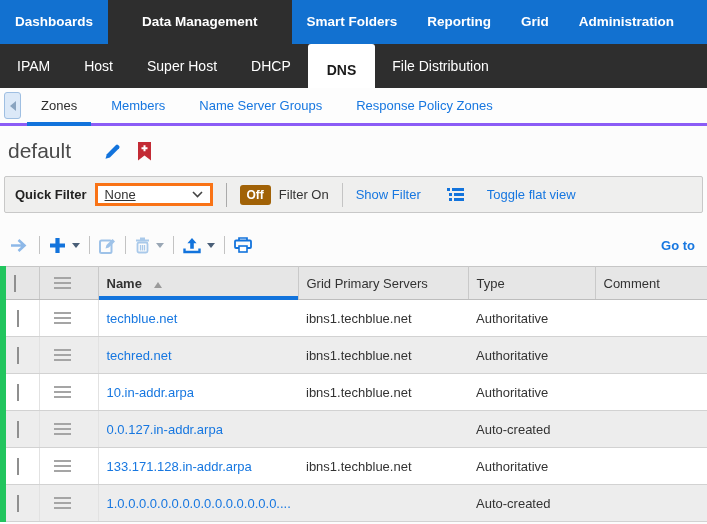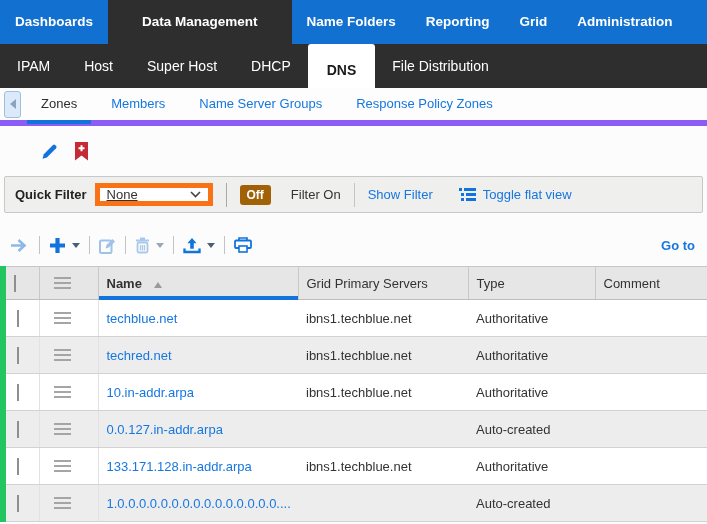"Name Folders" div.topnav-item { text: Name -> Smart }
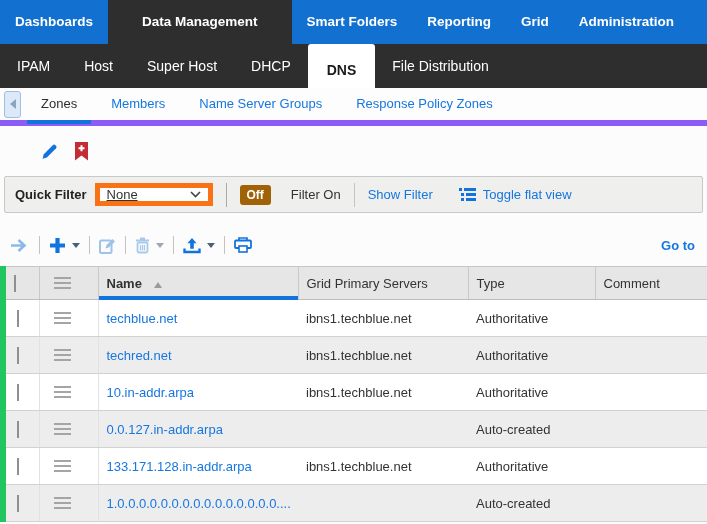"Zones" .tabbar { border-bottom: 6px solid #8b5cf6 -> 3px solid #8b5cf6 }
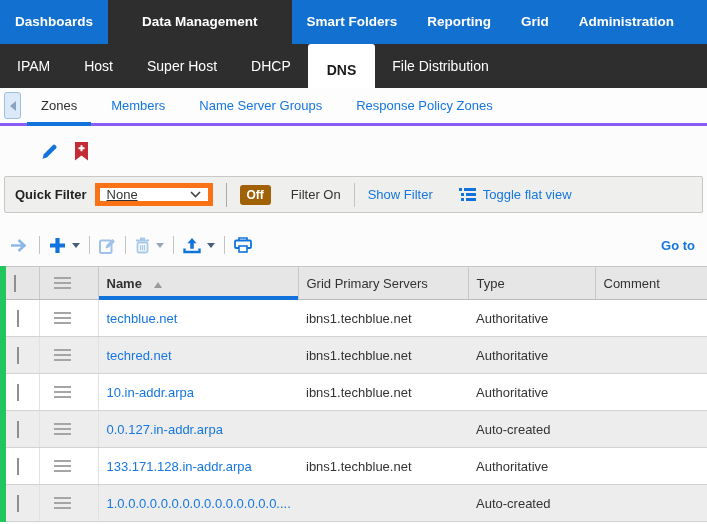"default" span.title { html: none -> <span>default</span> }
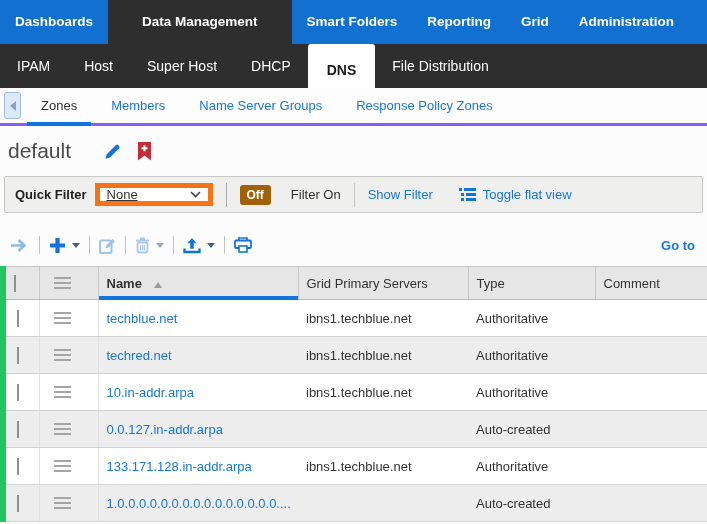"None" .qf-select { border: 5px solid #f97316 -> 3px solid #f97316 }
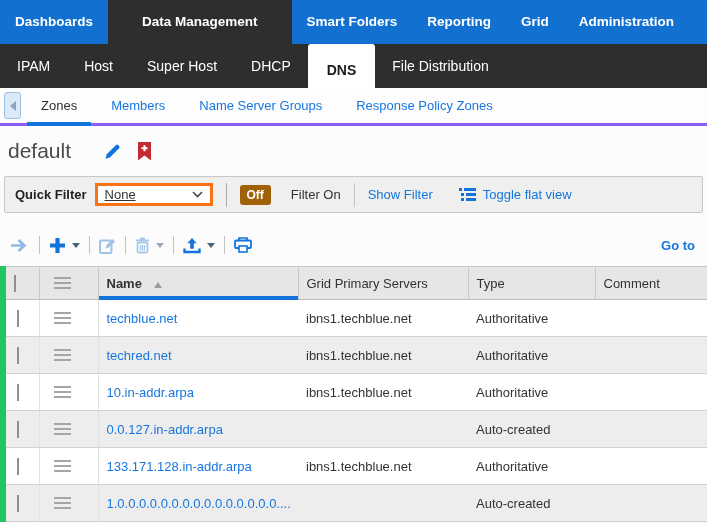"Filter On" .qf-filteron { margin-left: 20px -> 8px }
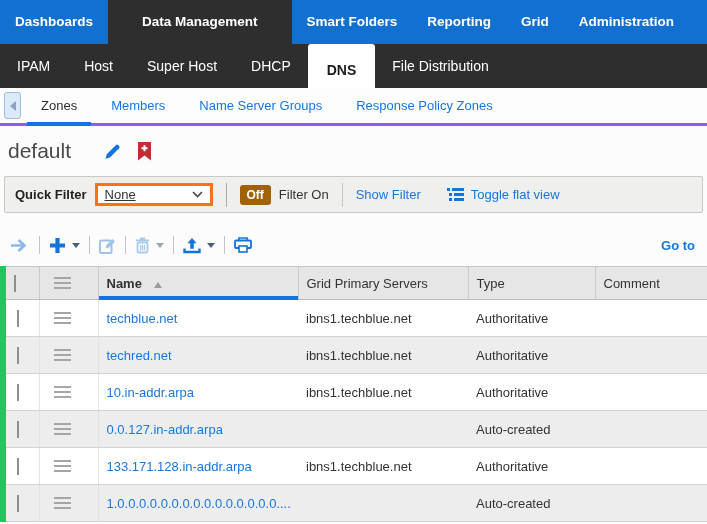"Toggle flat view" .flatview { gap: 7px -> 23px }
